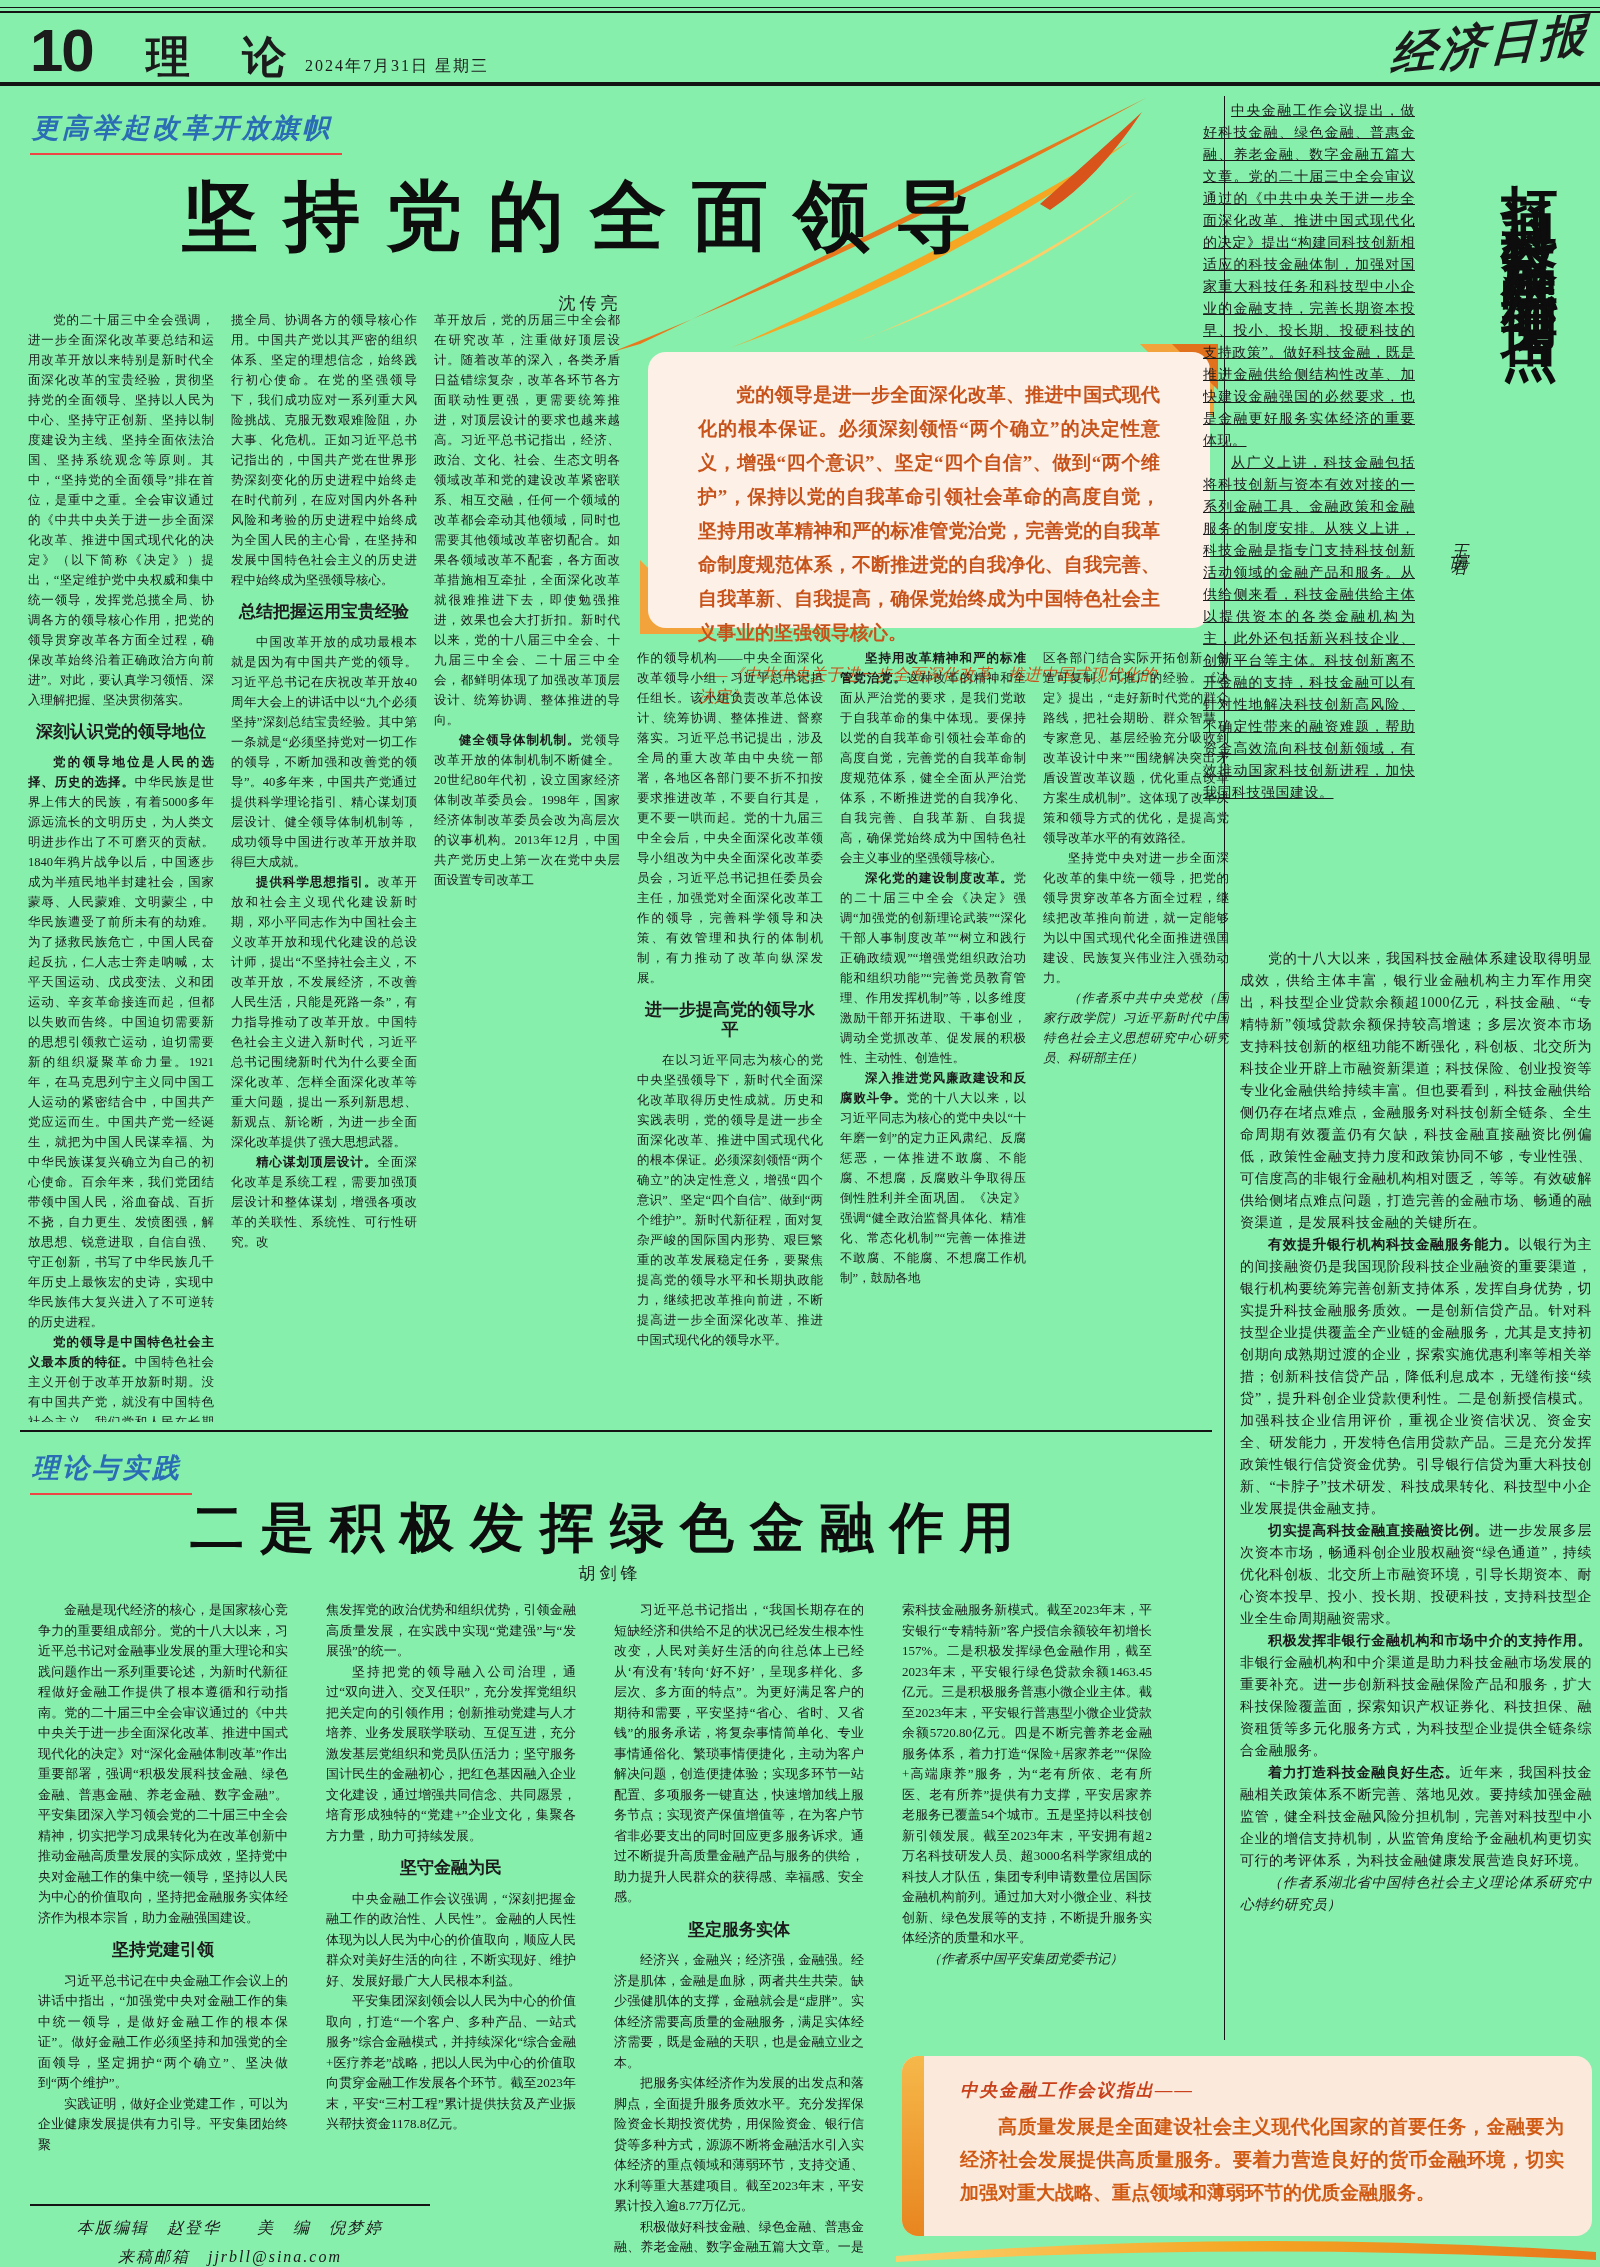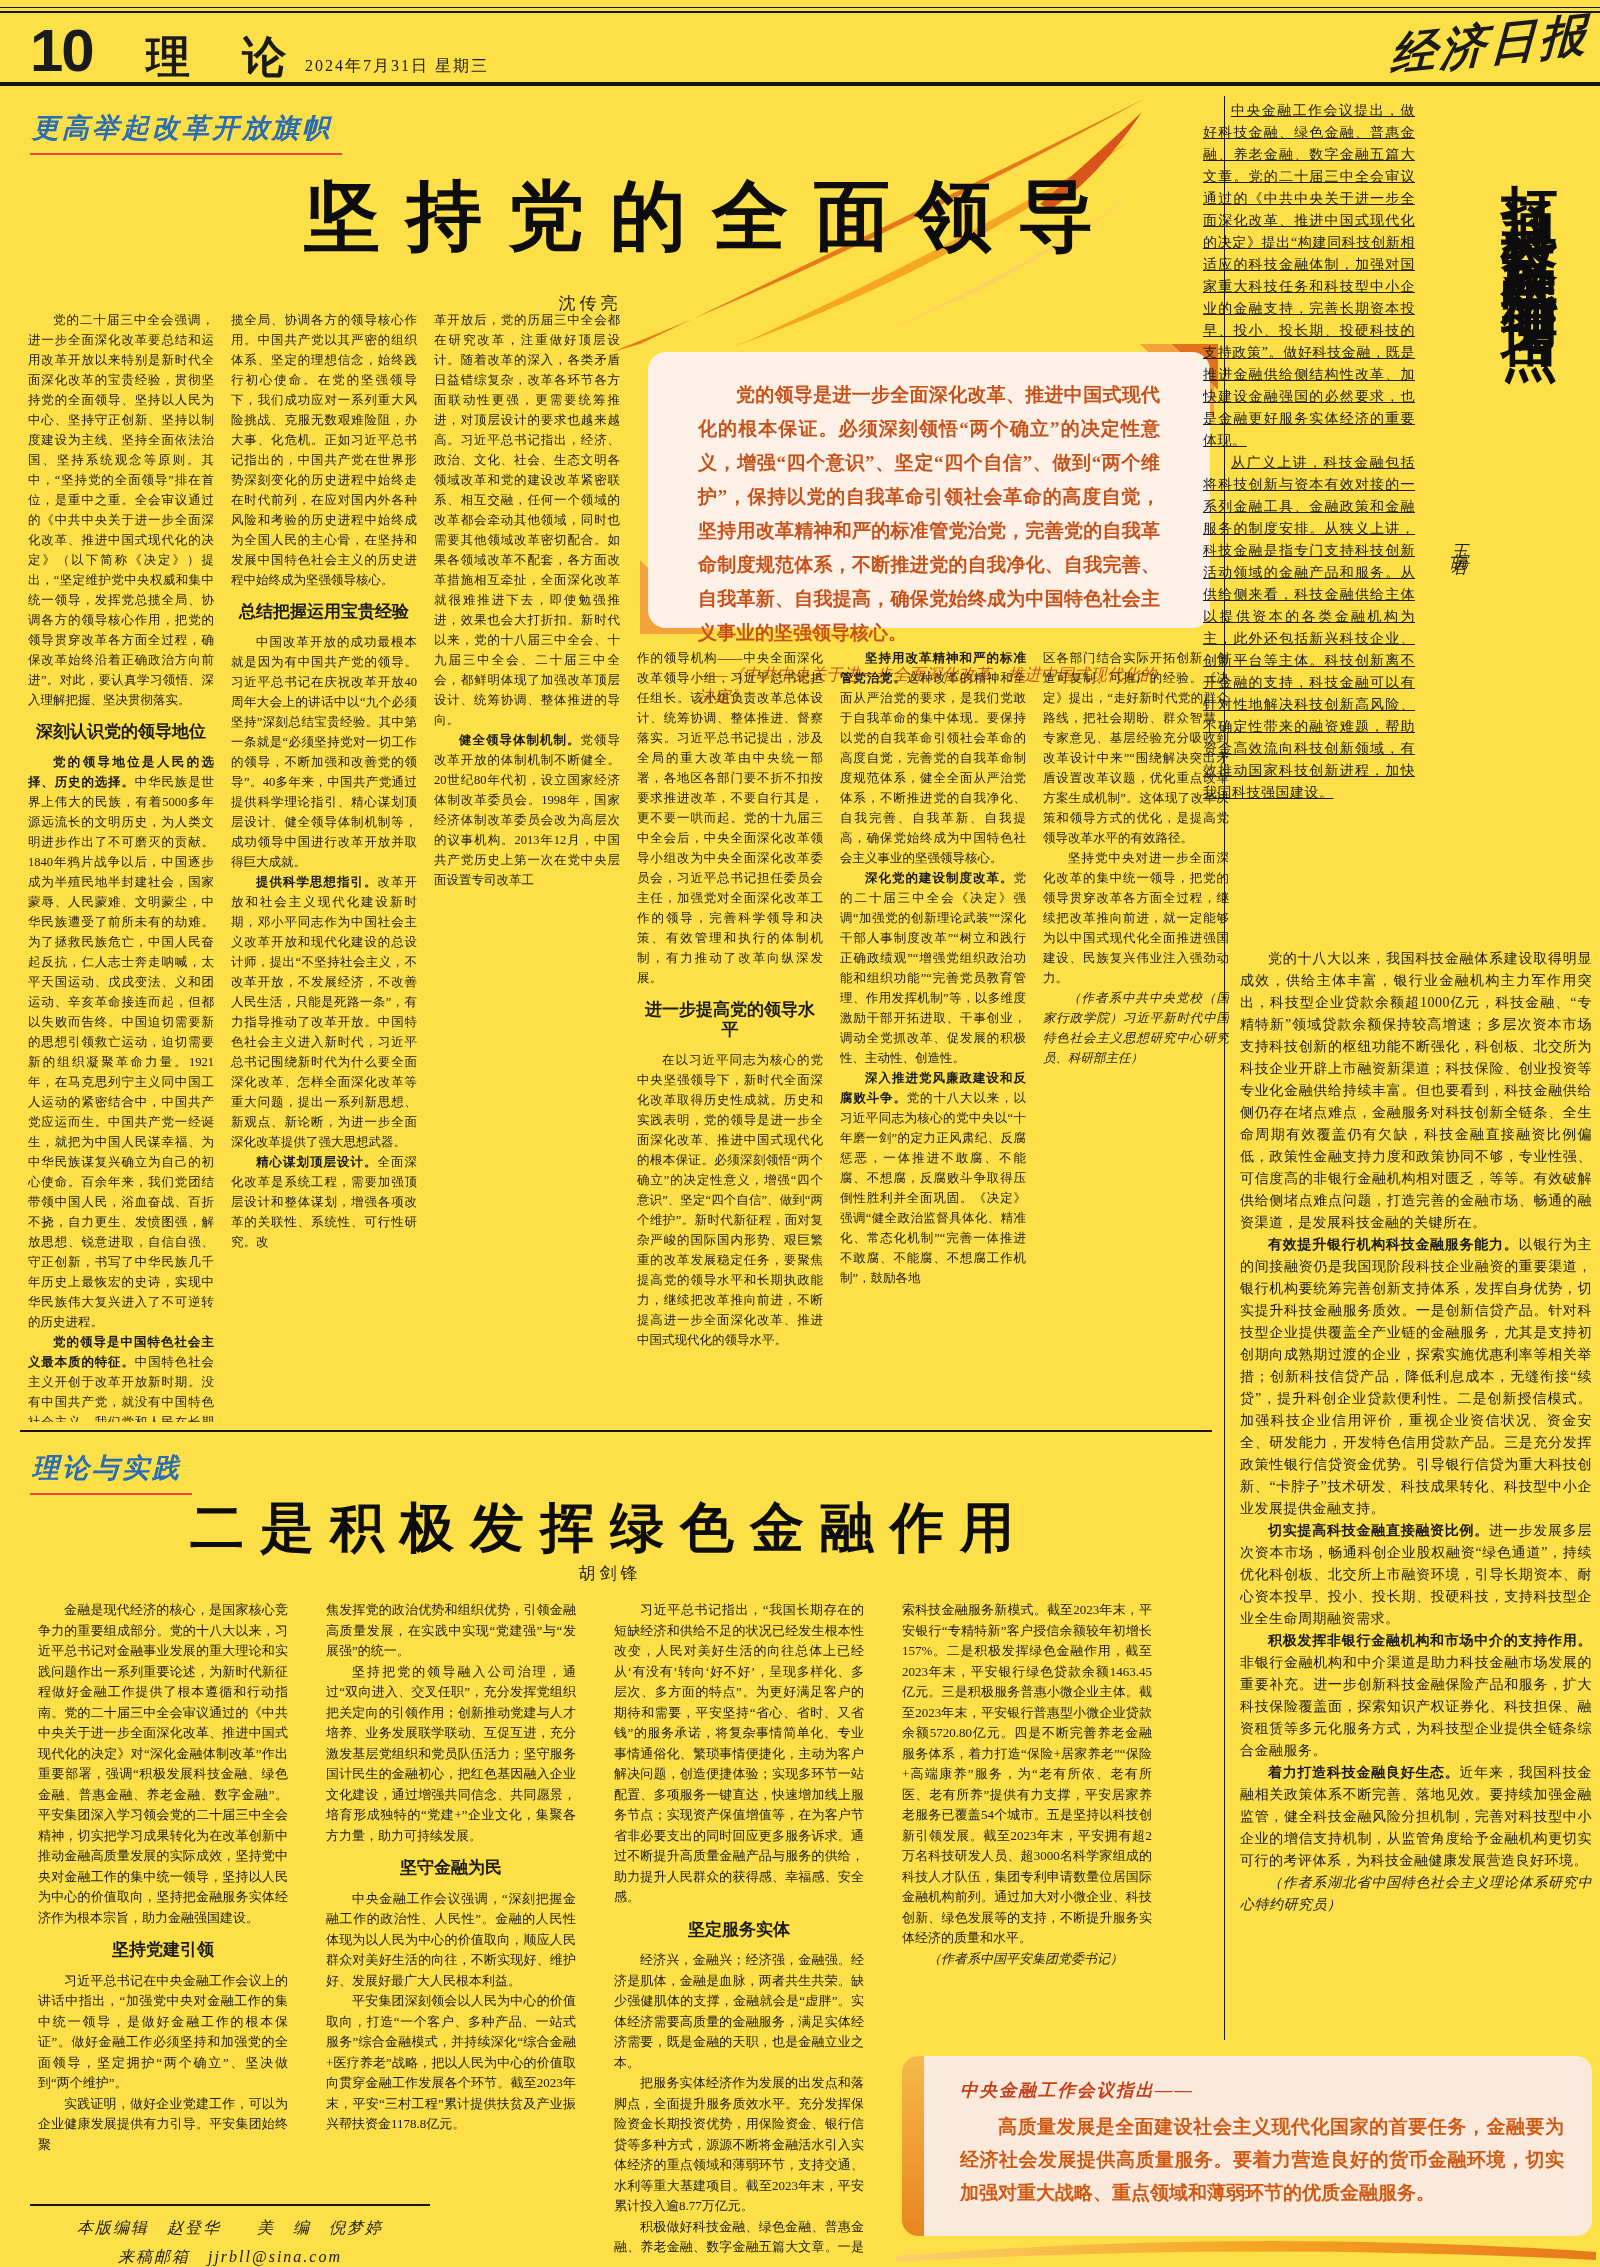"10" #page { background: #fde047 -> #86efac }
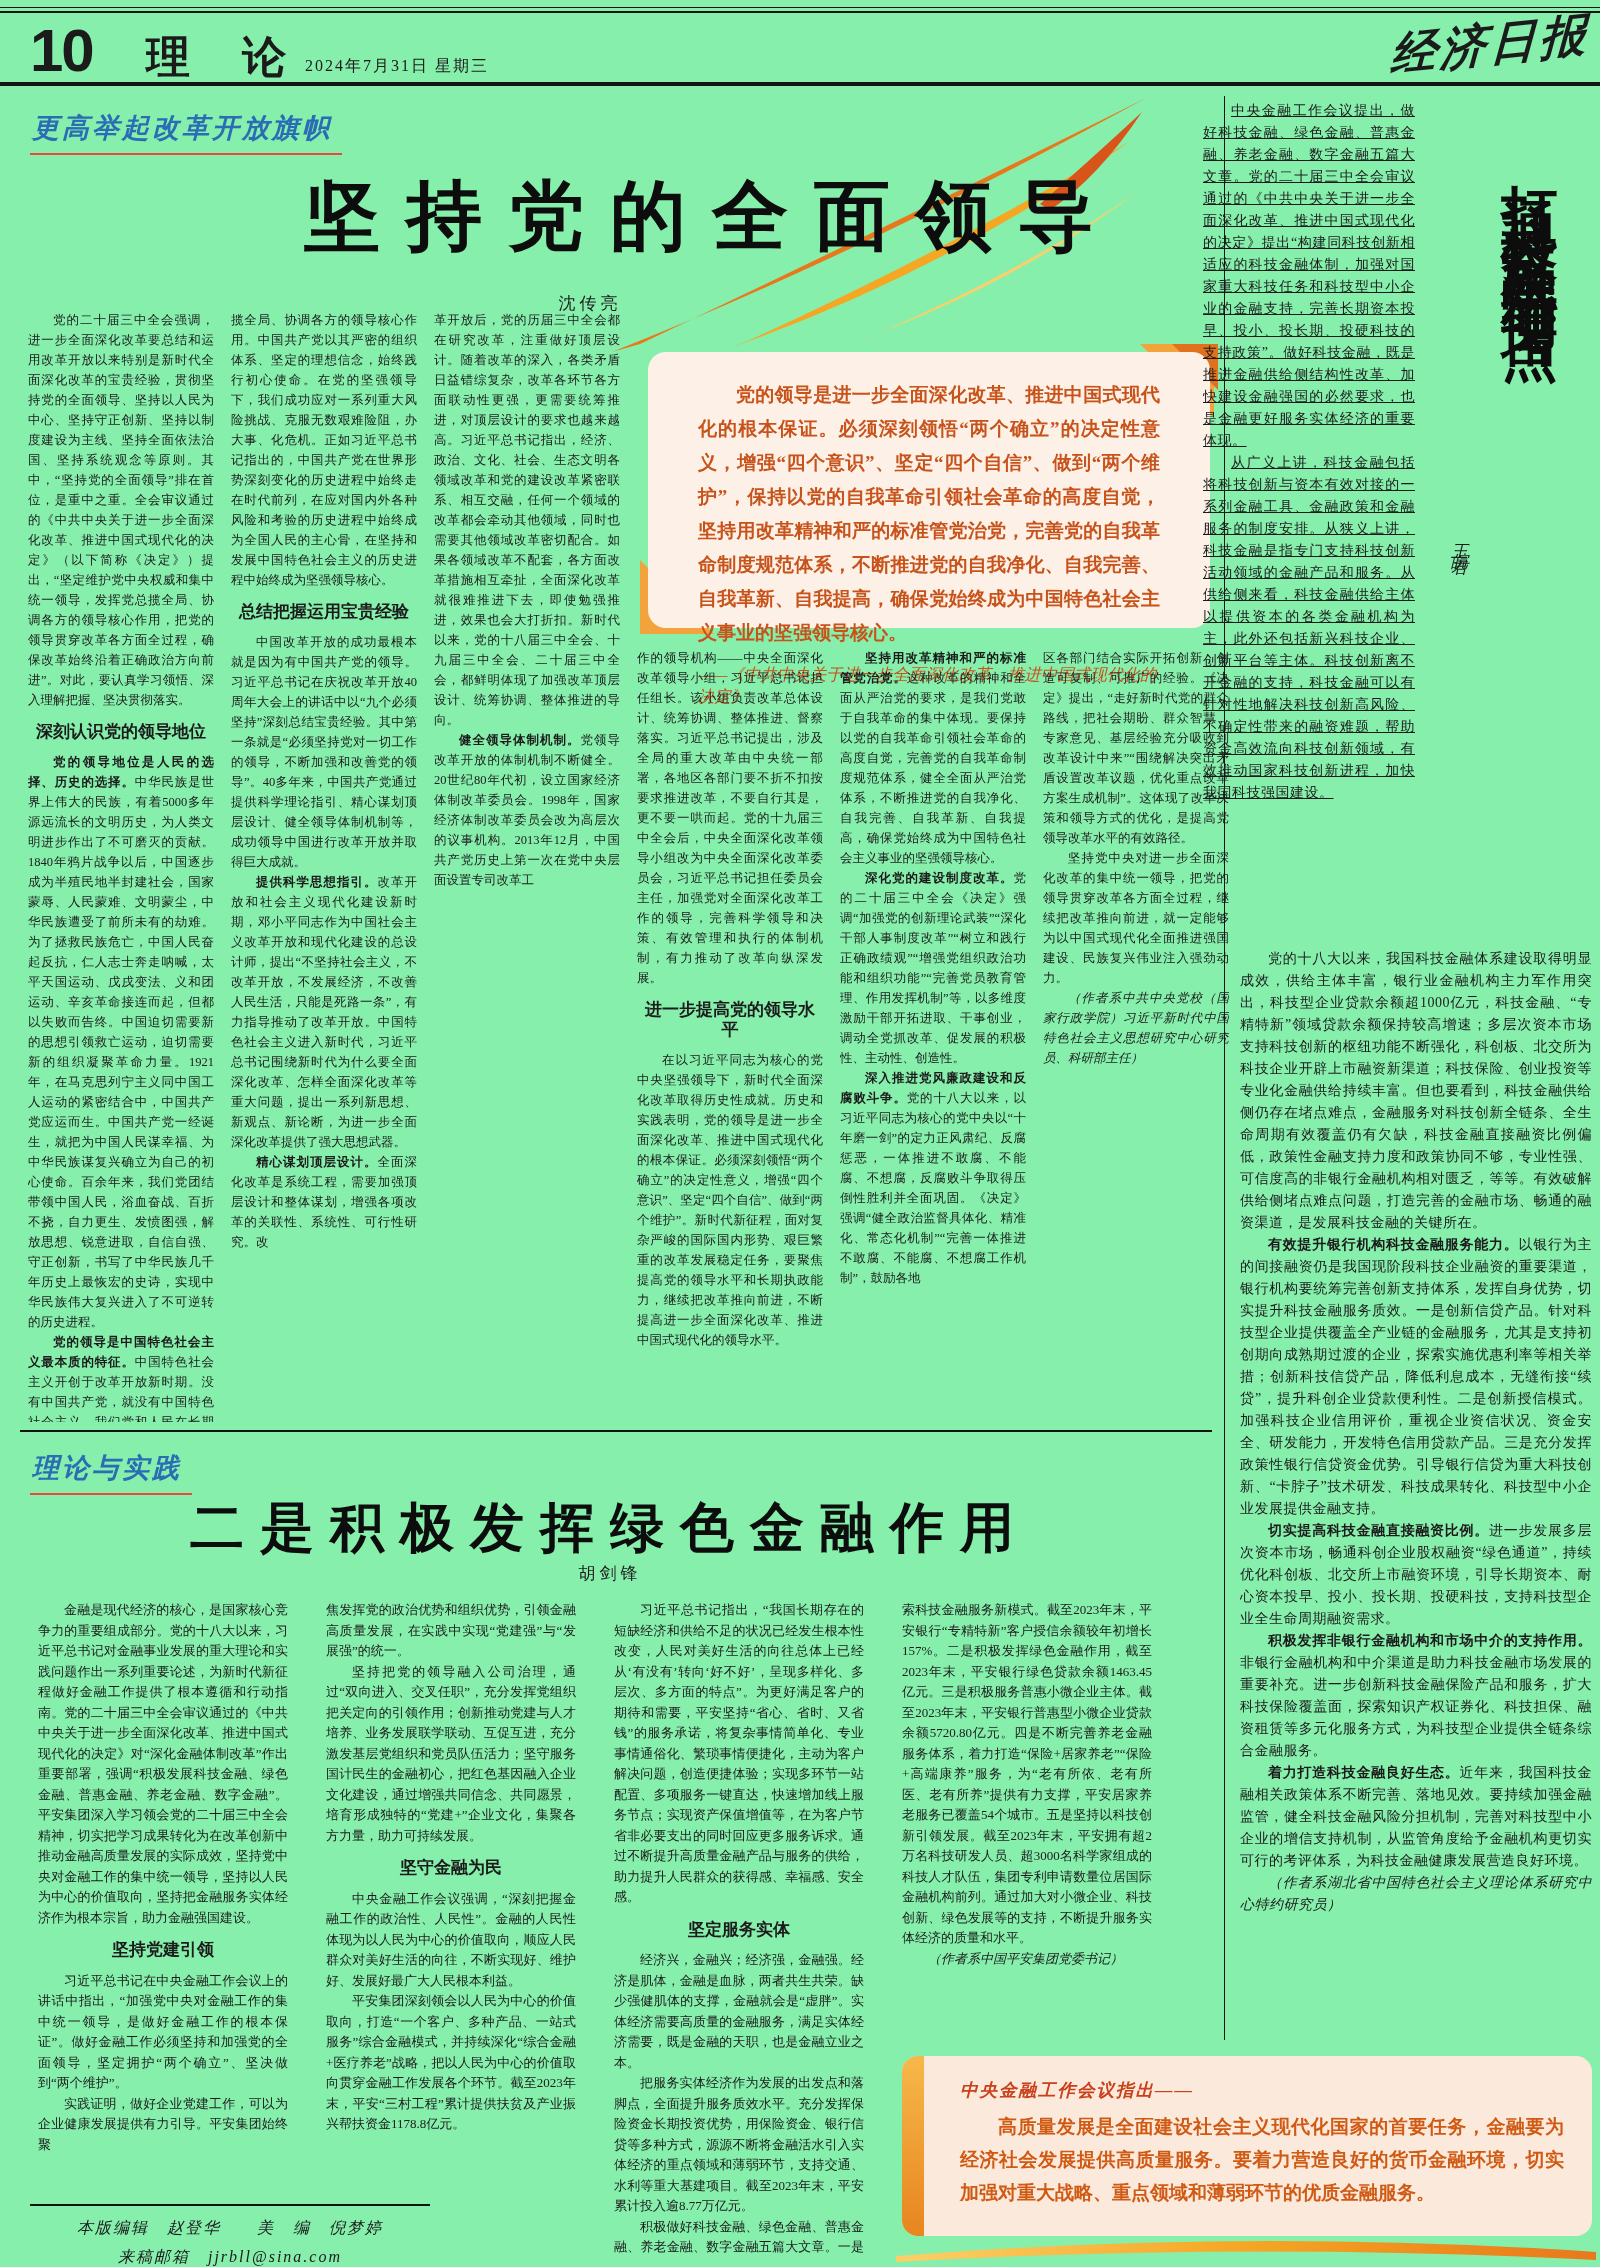"坚持党的全面领导" .headline1 { text-align: right -> center }
